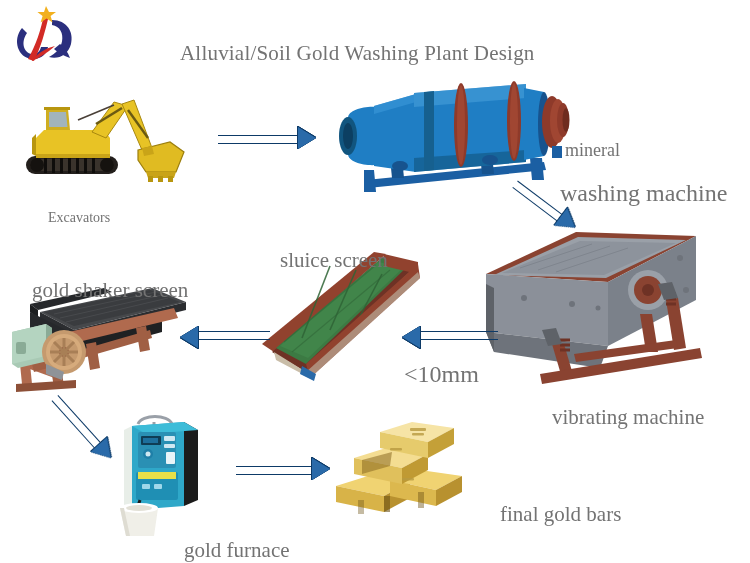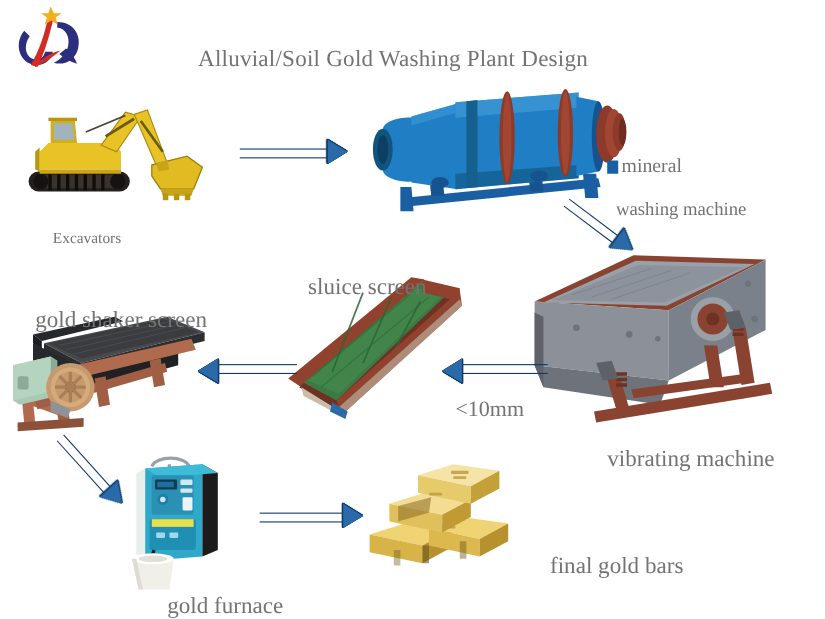"washing machine" div.lbl { font-size: 17px -> 24px }
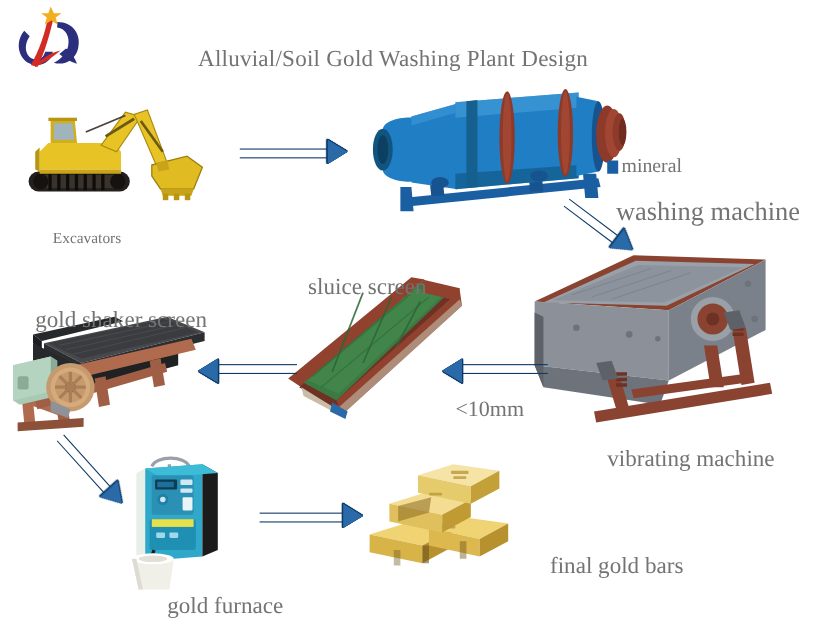"<10mm" div.lbl { font-size: 20px -> 24px; left: 414px -> 404px }
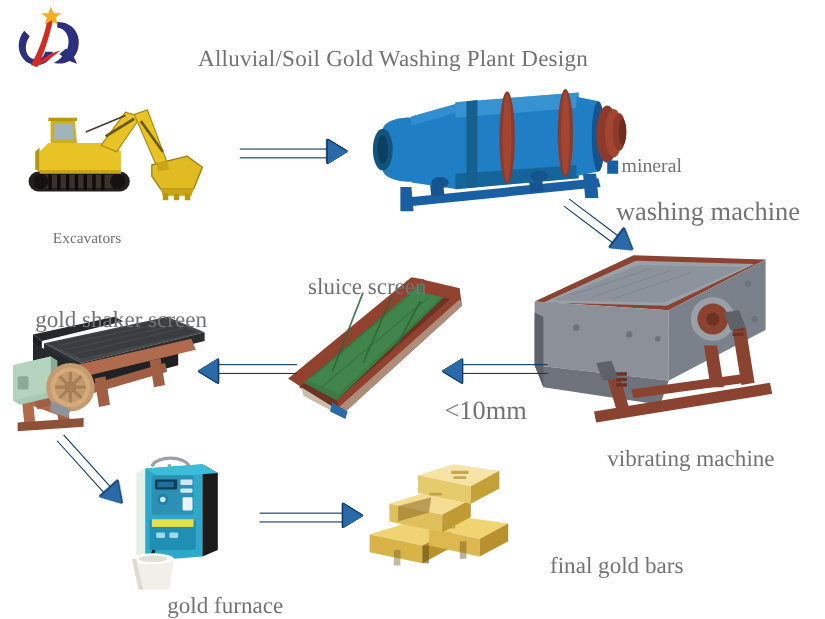"gold furnace" div.lbl { left: 152px -> 184px }
